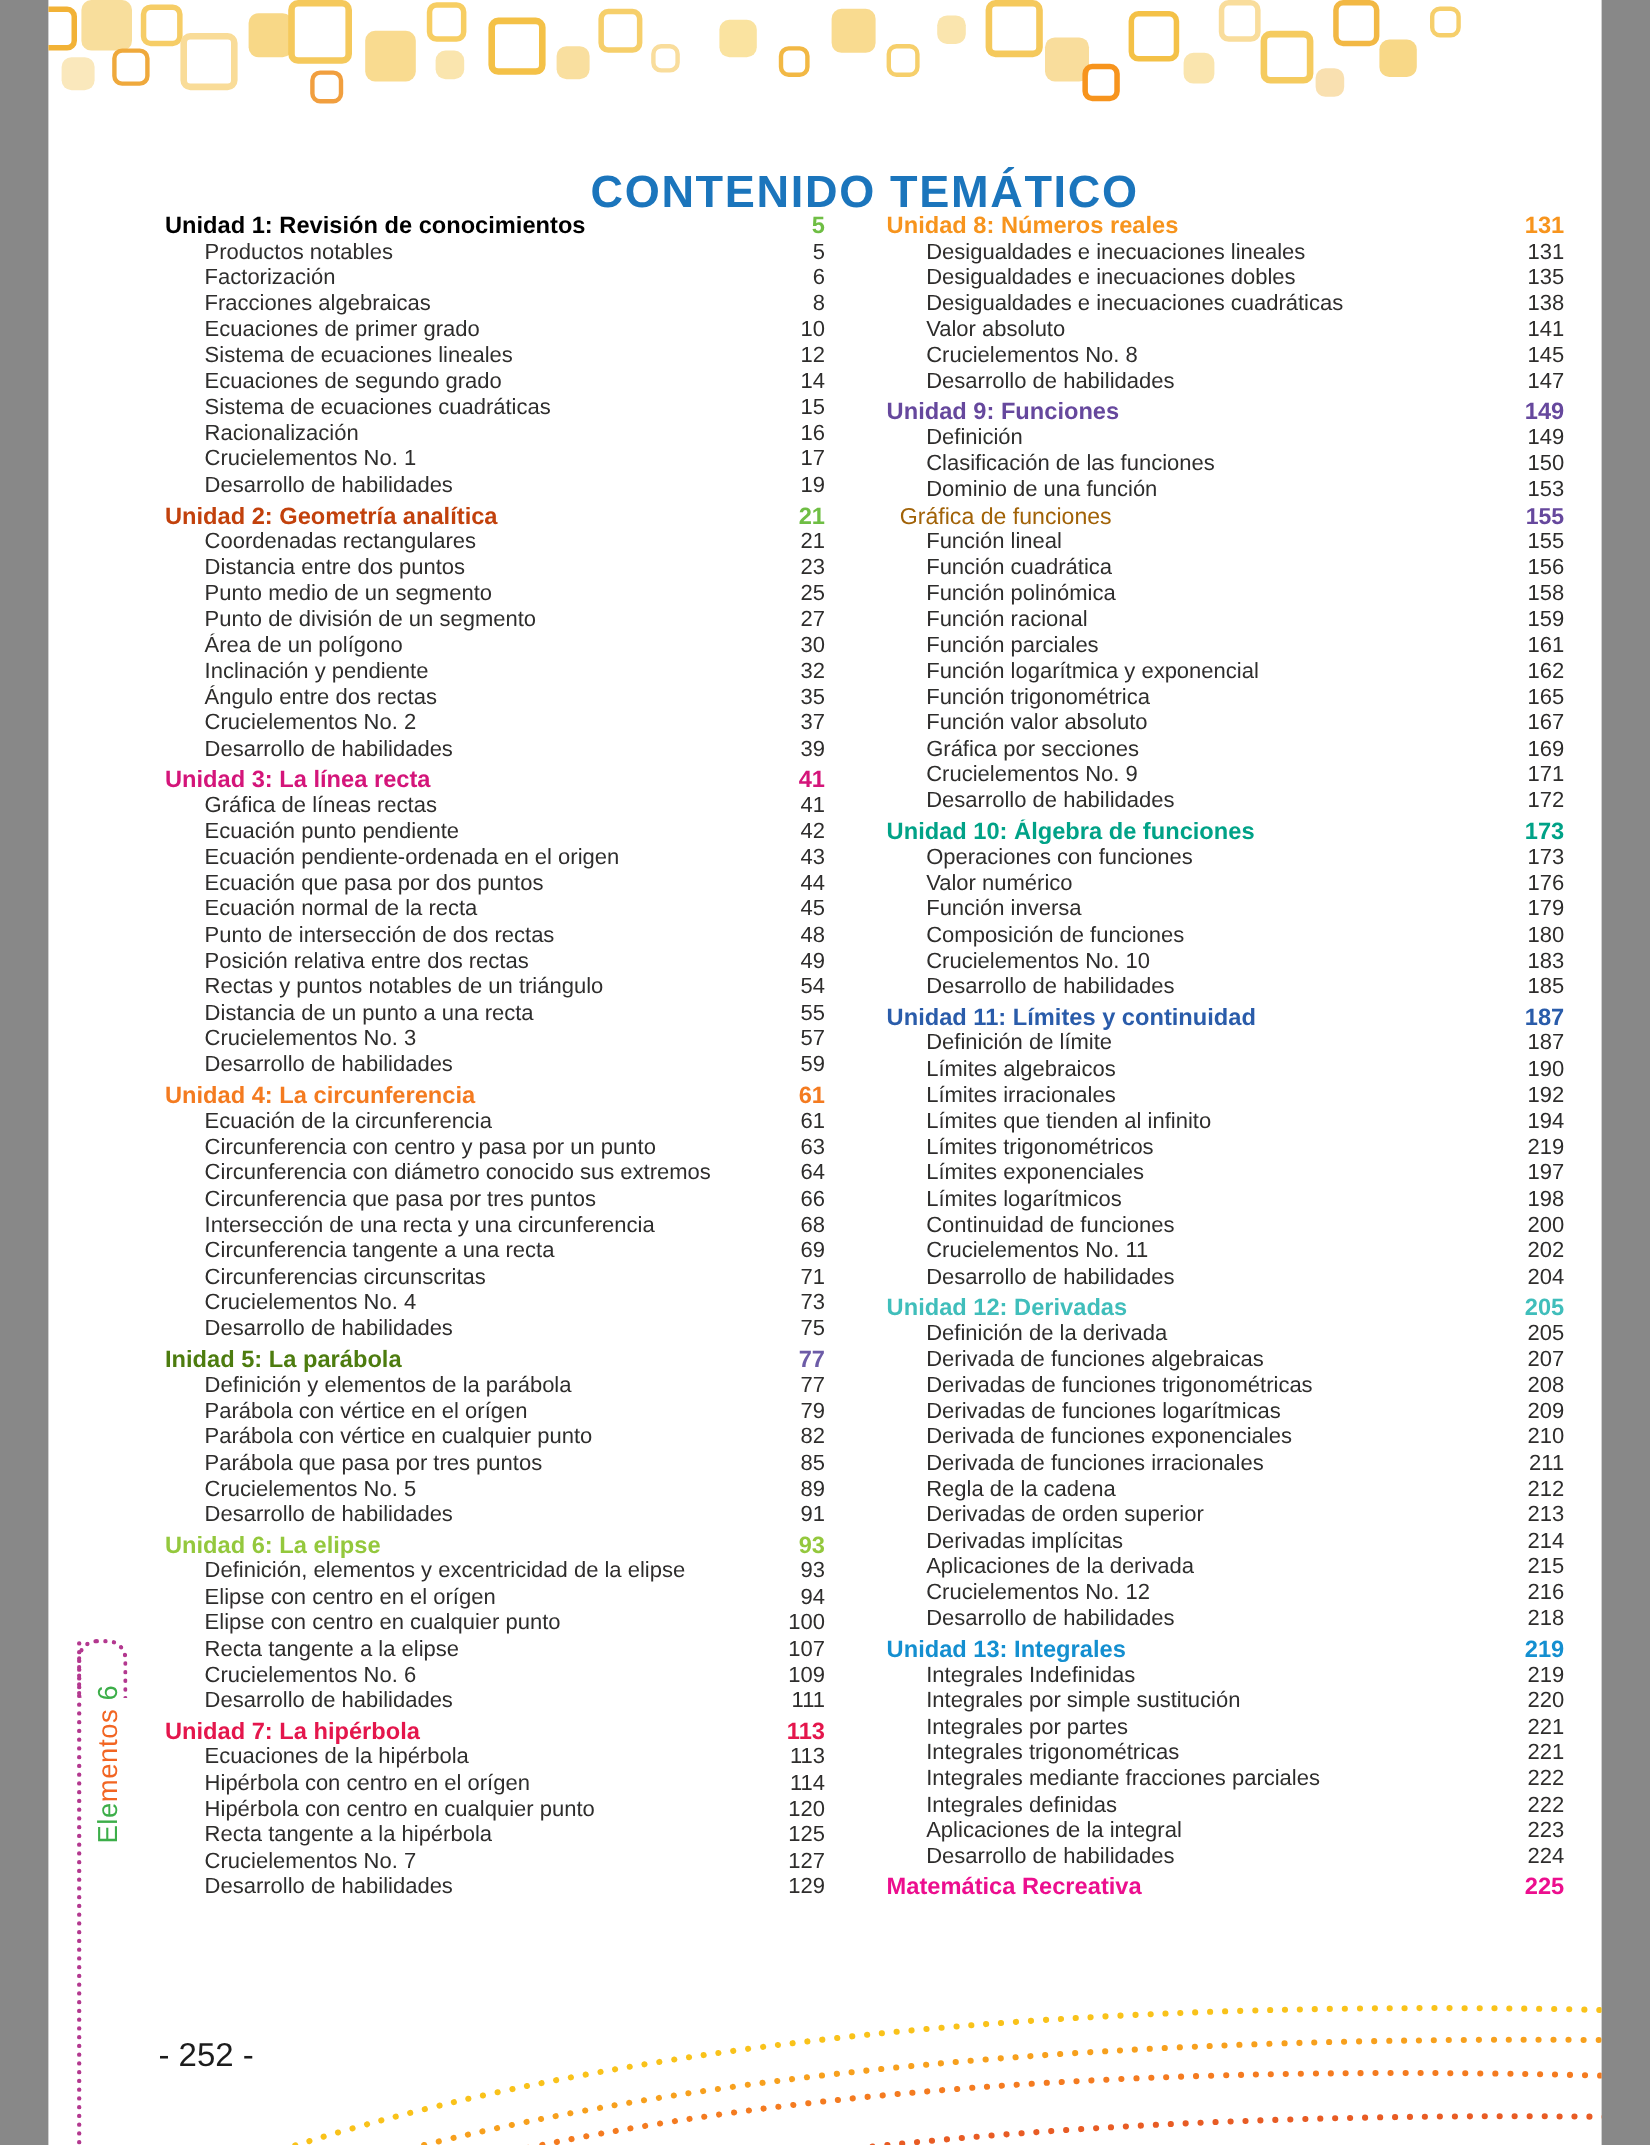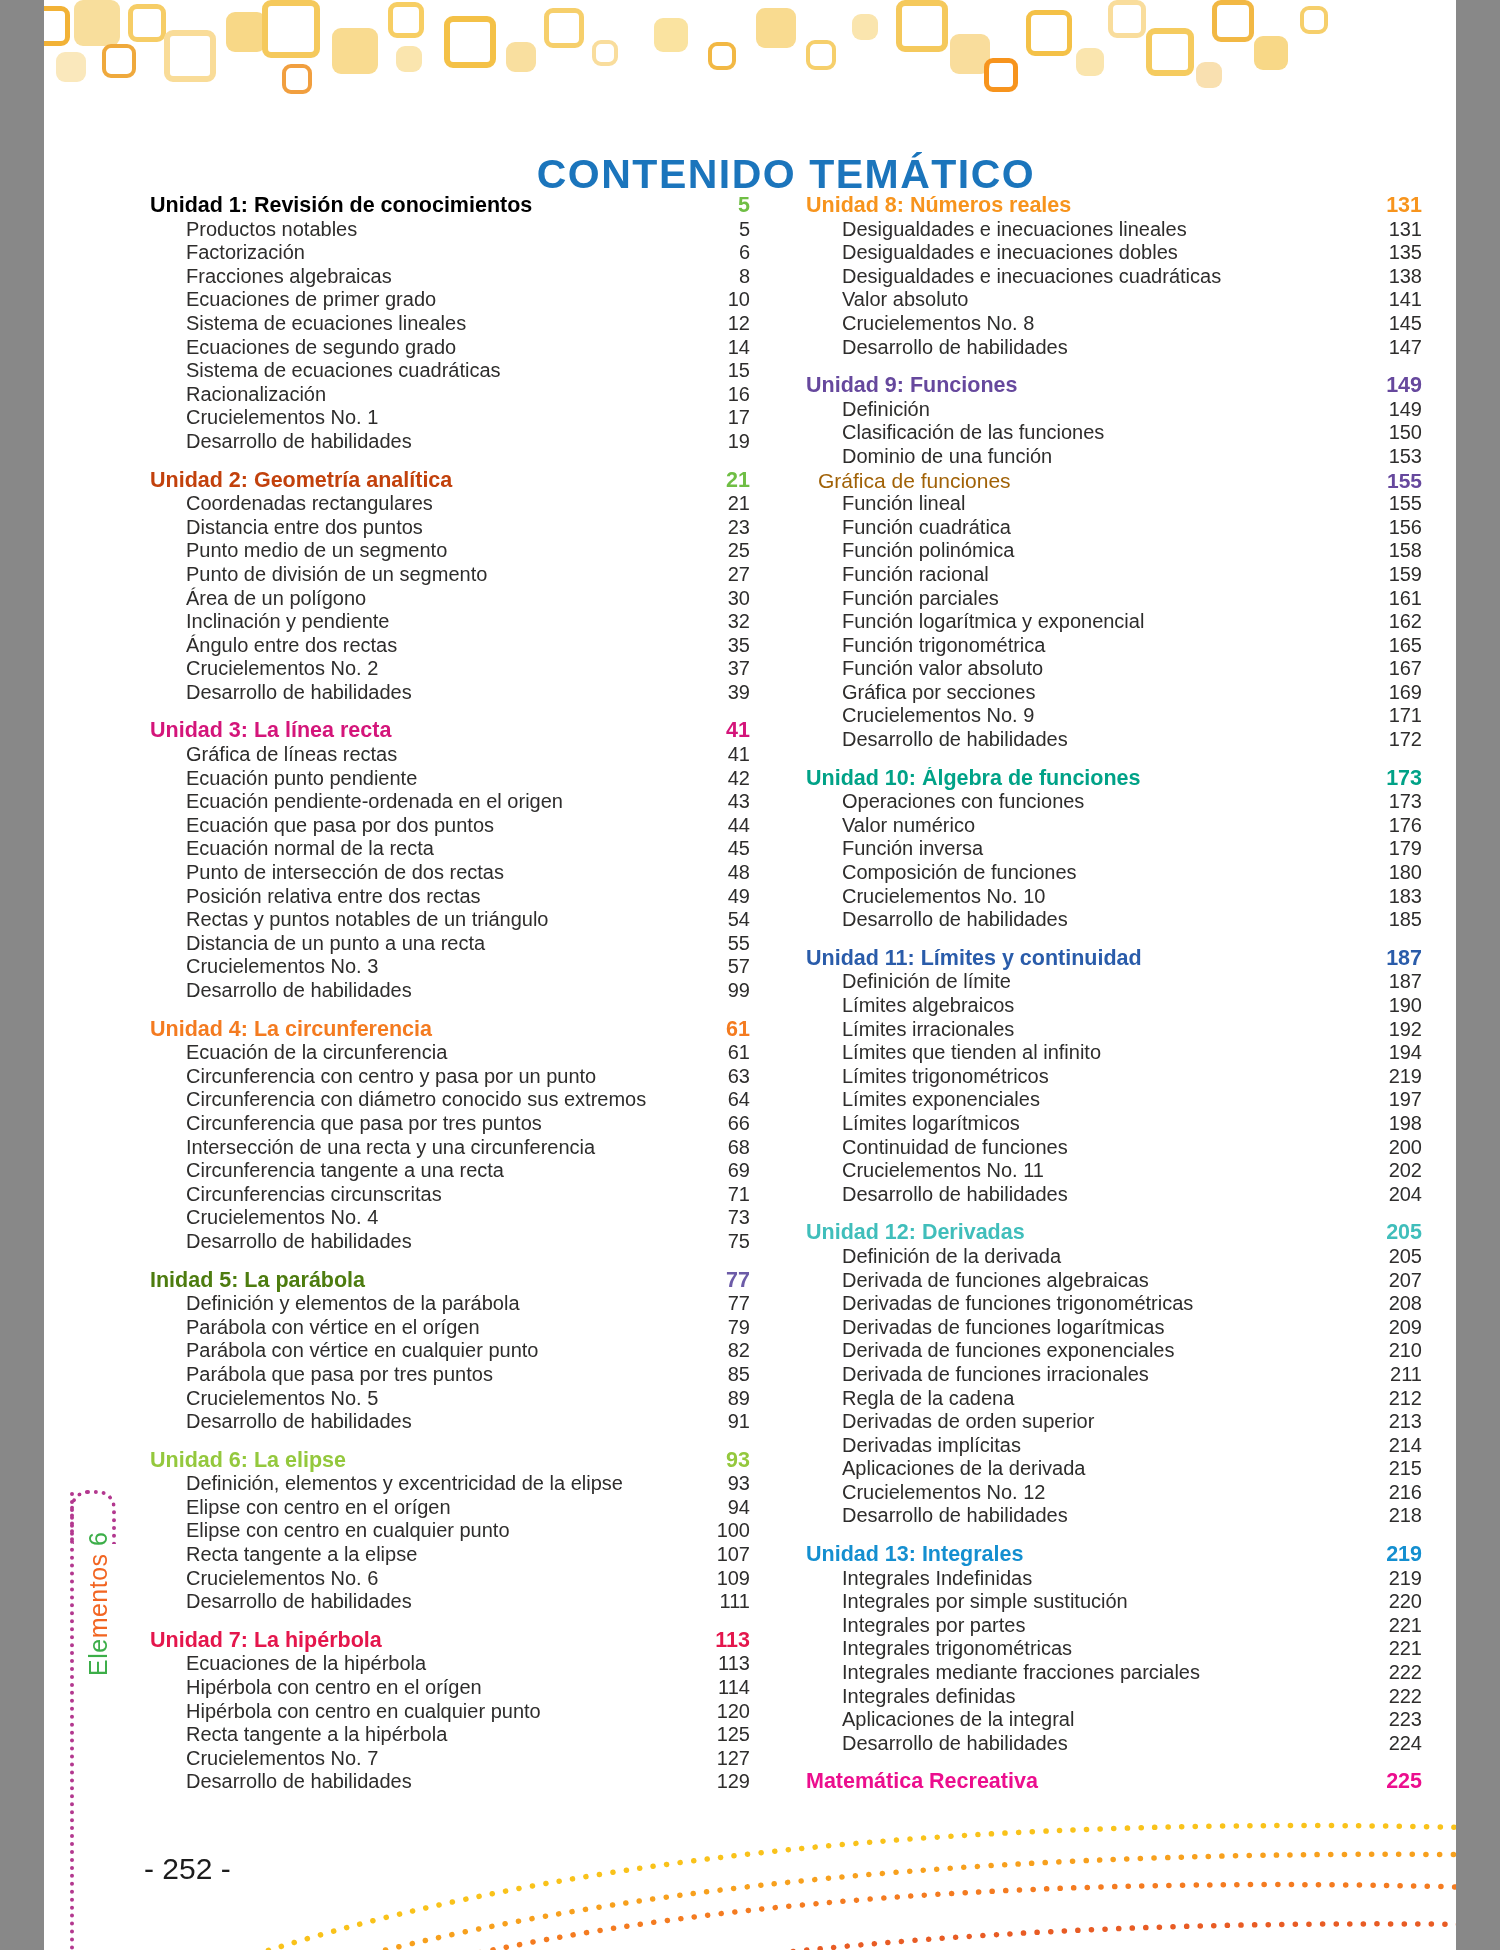"Unidad 9: Funciones" .unit + .unit { margin-top: 15px -> 4px }
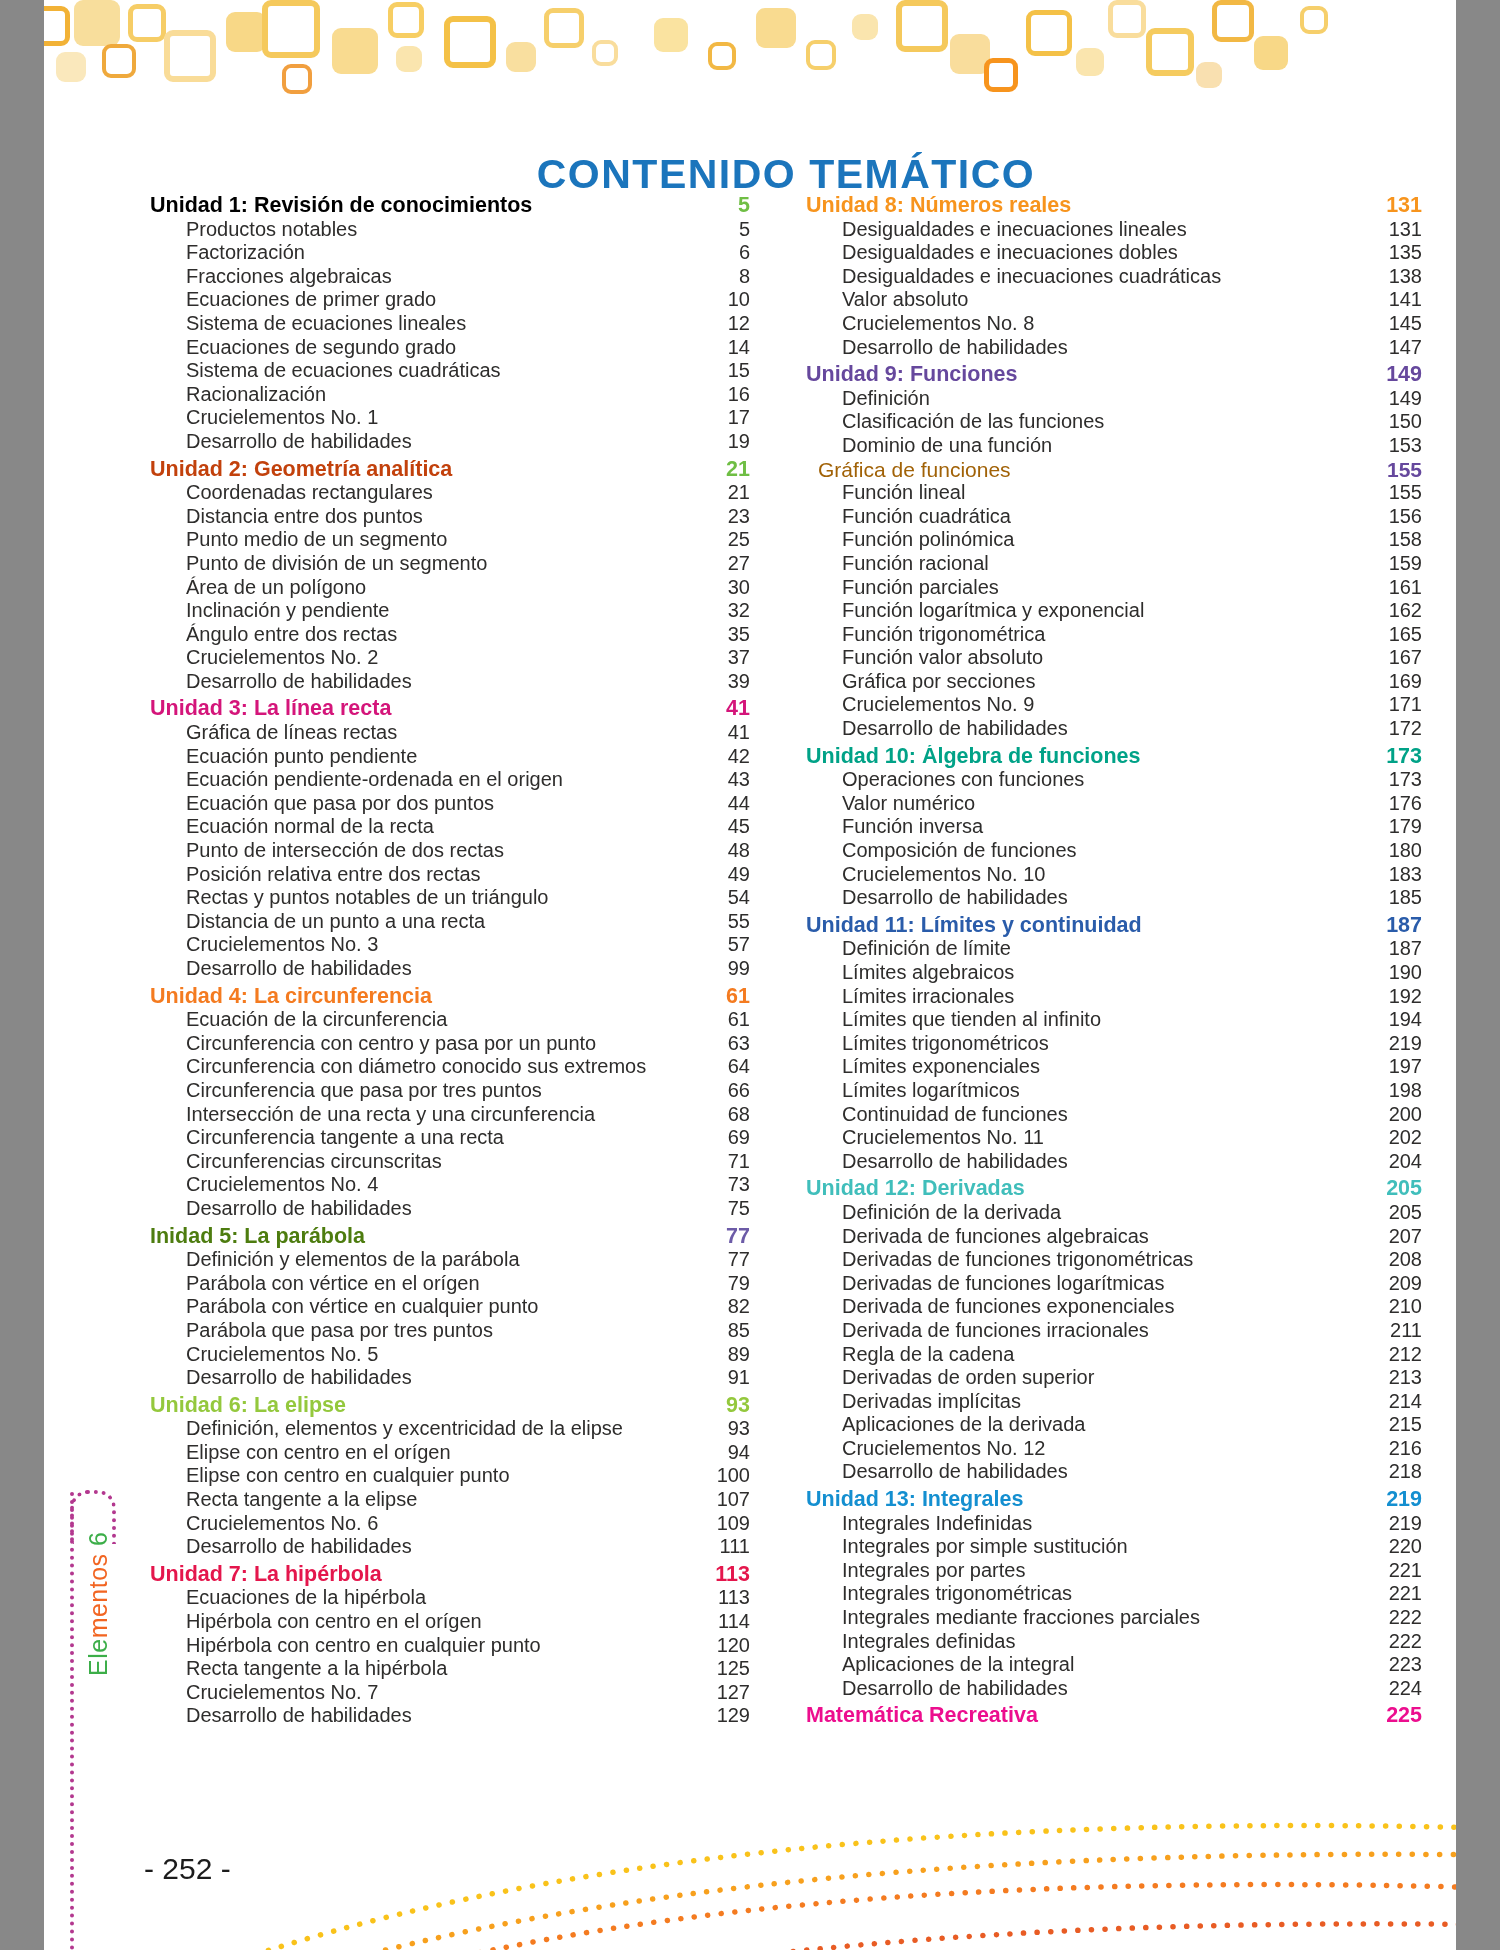"99" span.pg { text: 99 -> 59 }
